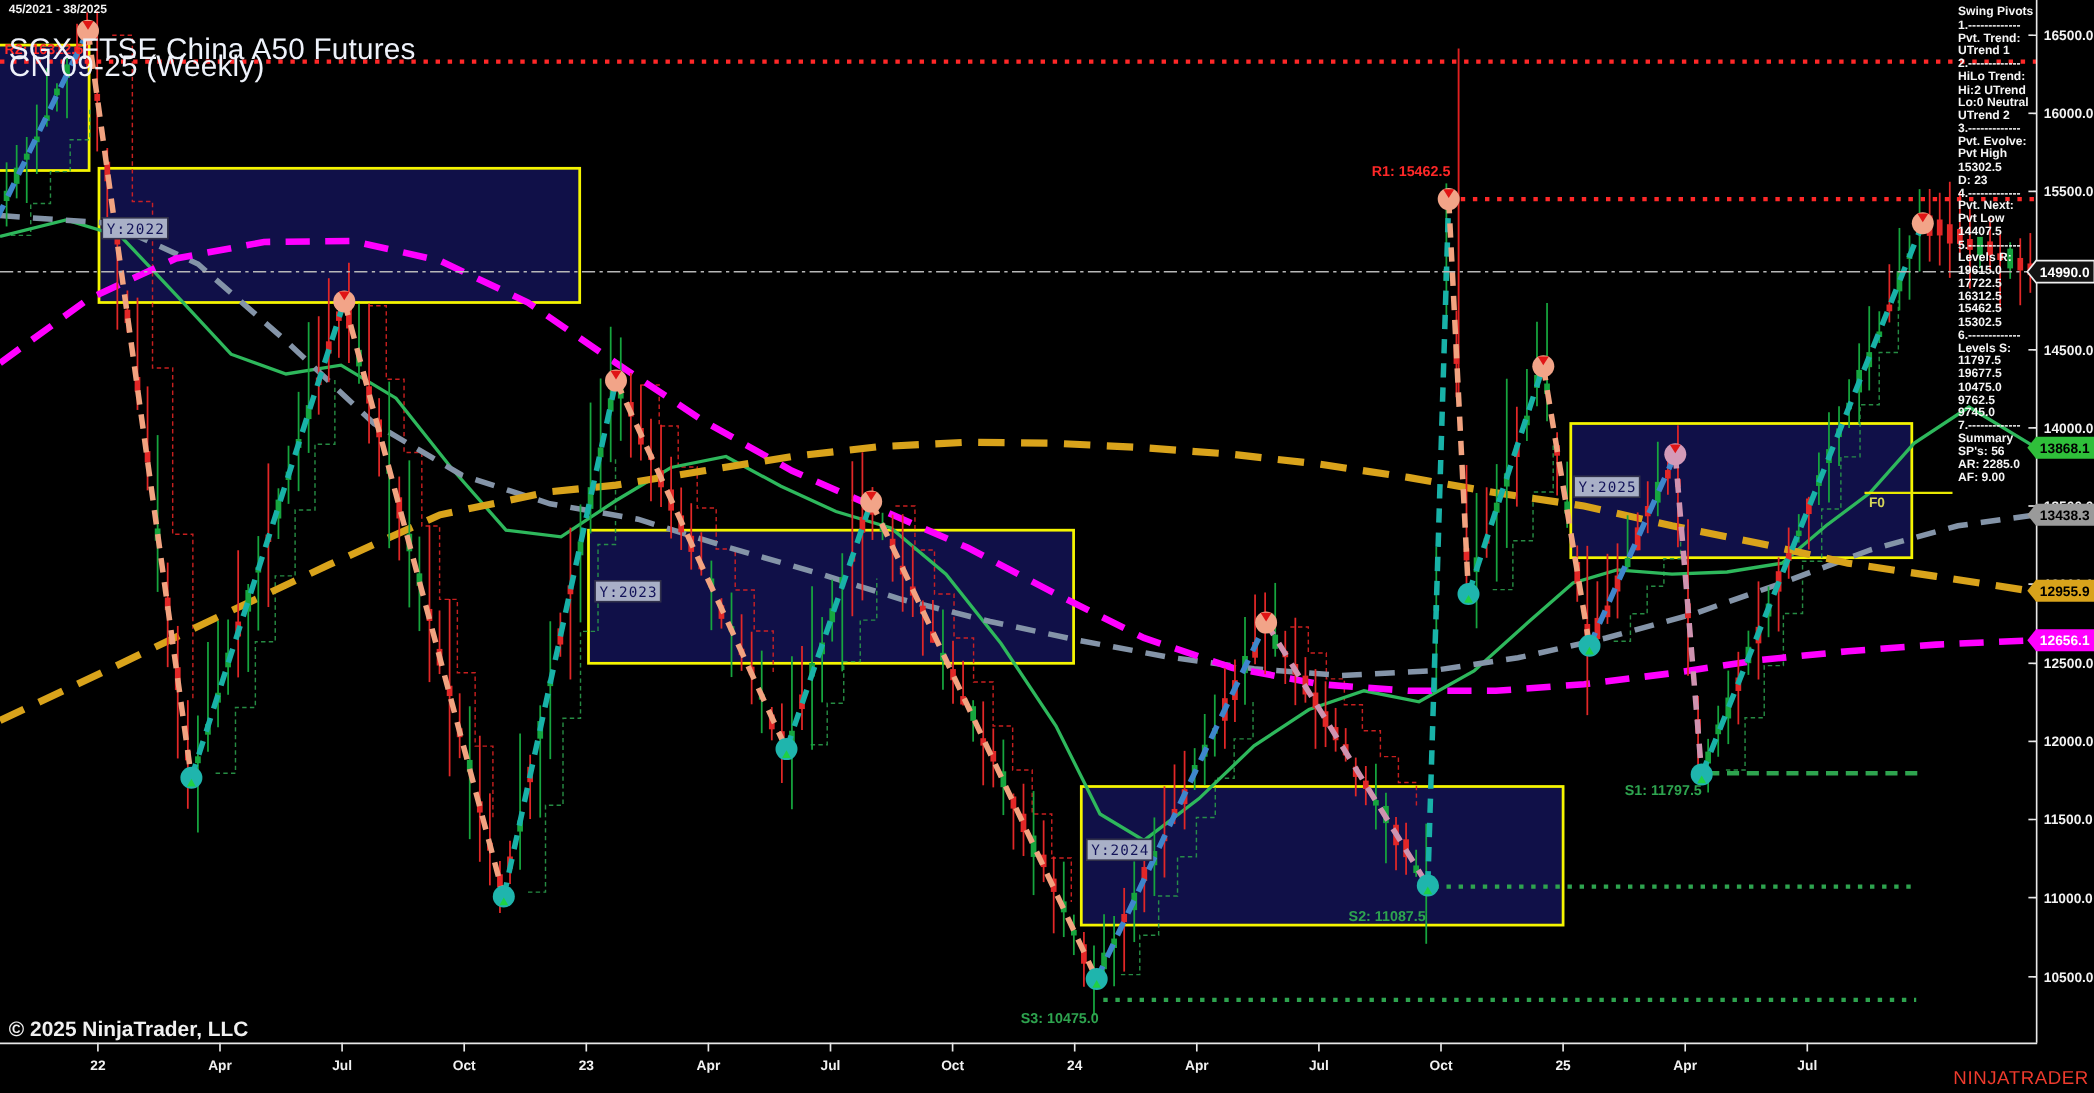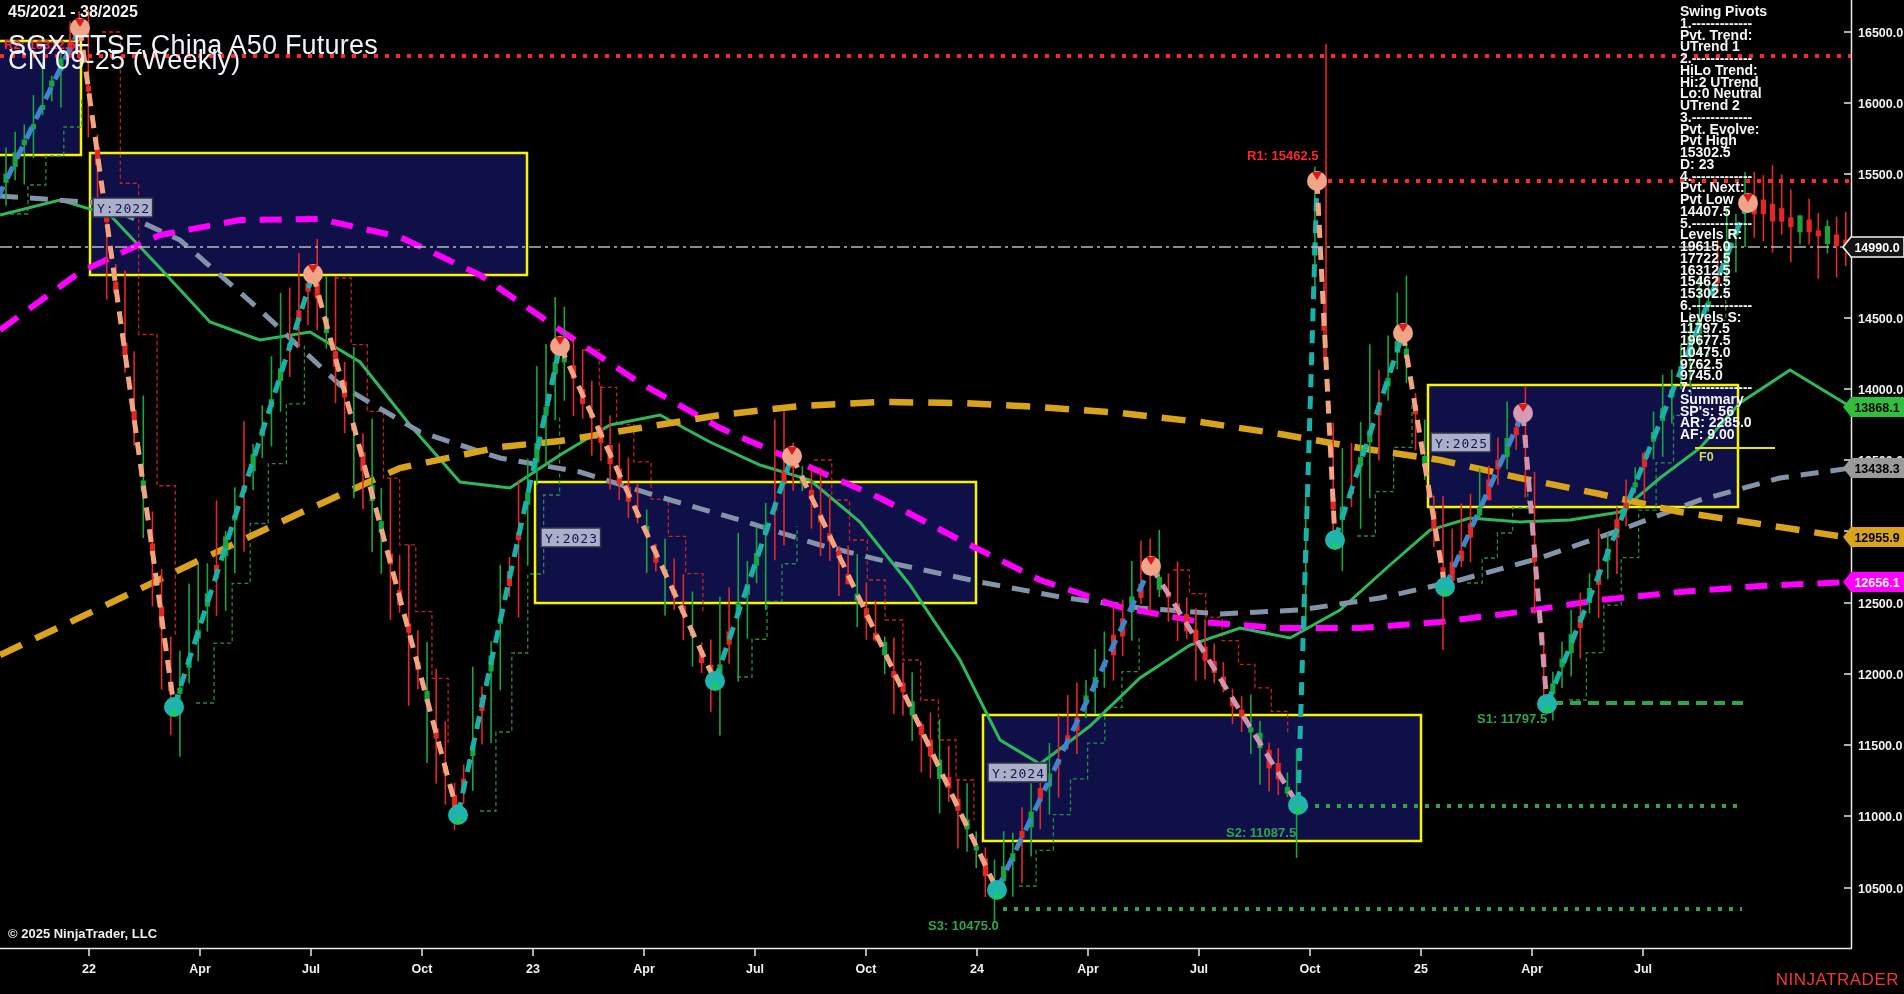"45/2021 - 38/2025" #range-label { font-size: 16px -> 11px }
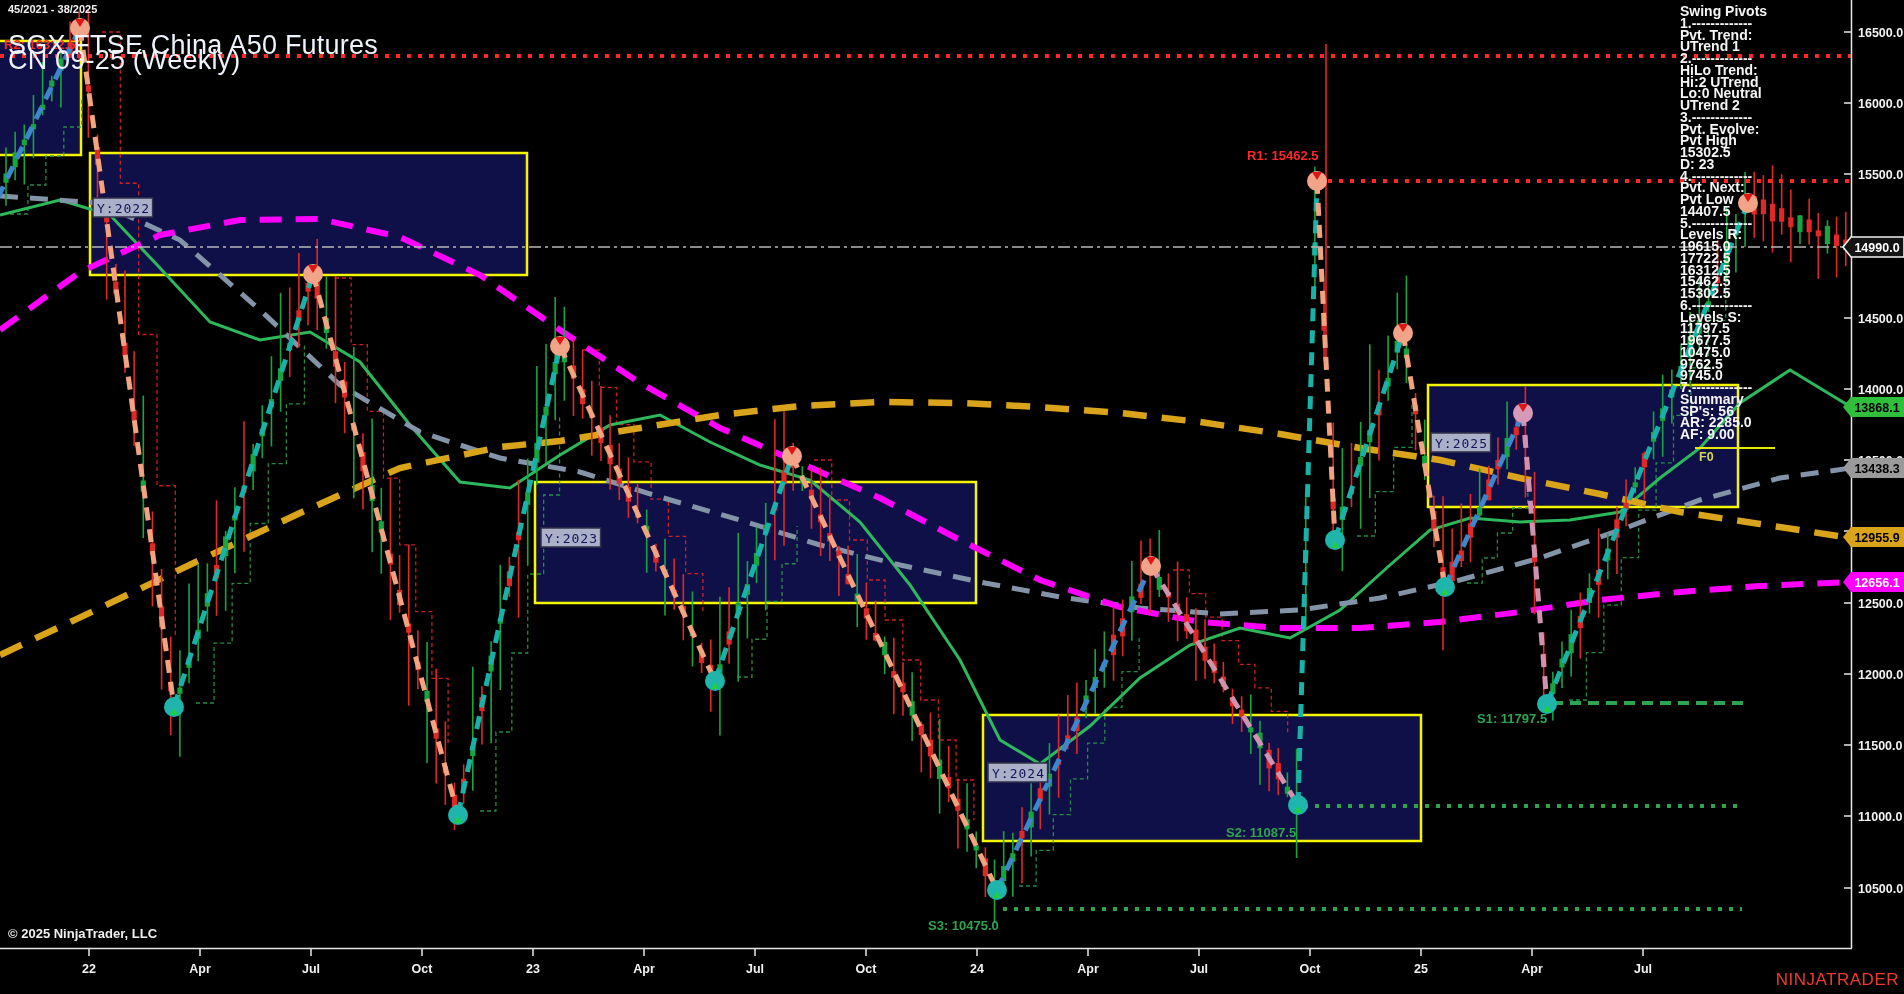"Swing Pivots" #pivot-panel { font-size: 14px -> 11px; left: 1680px -> 1780px }
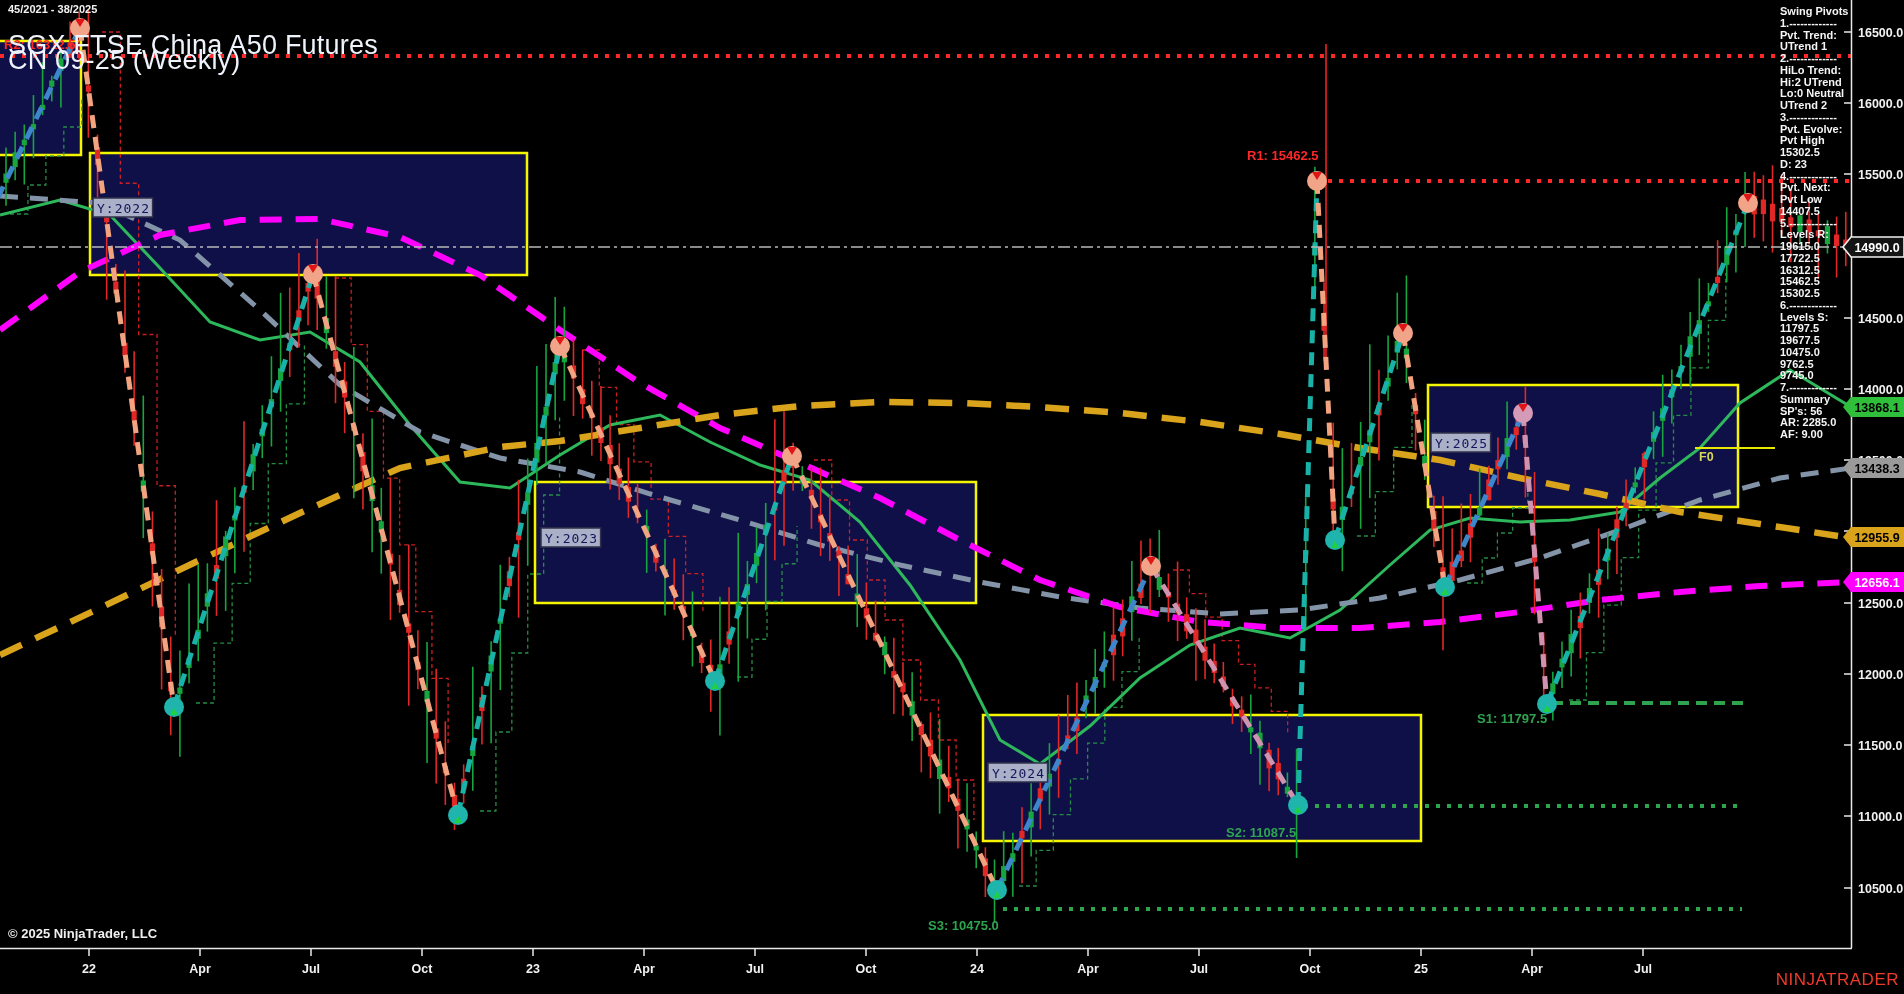"© 2025 NinjaTrader, LLC" #copyright { font-size: 13px -> 19px }
